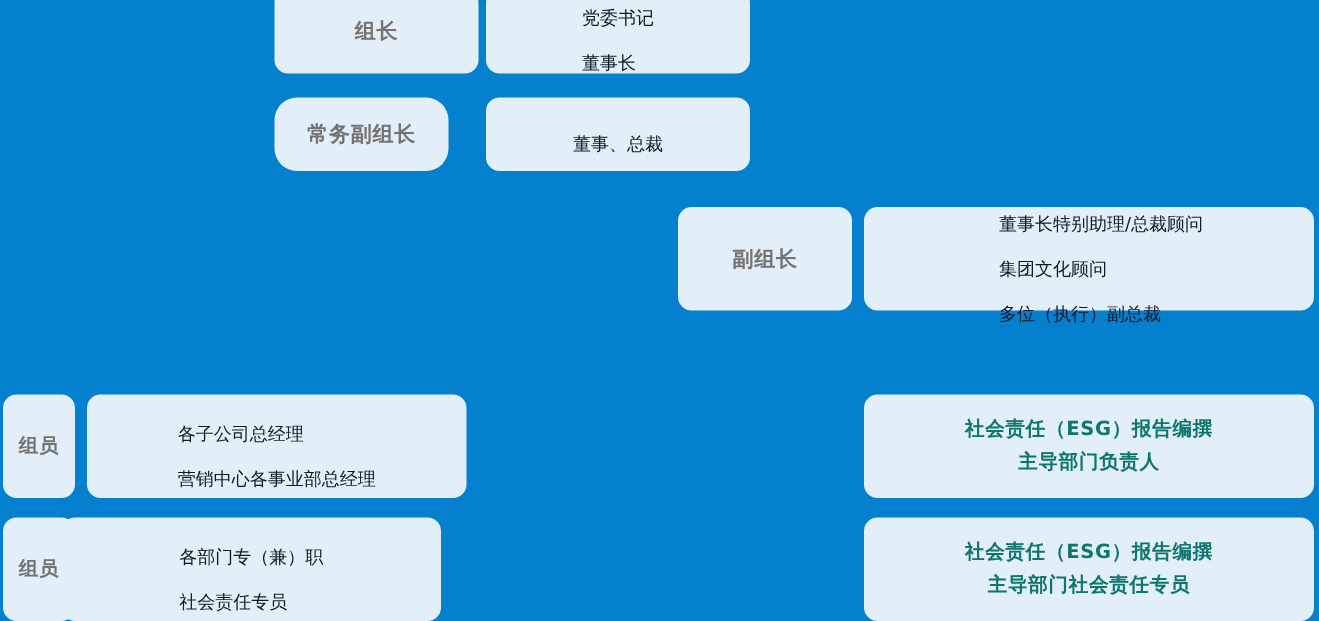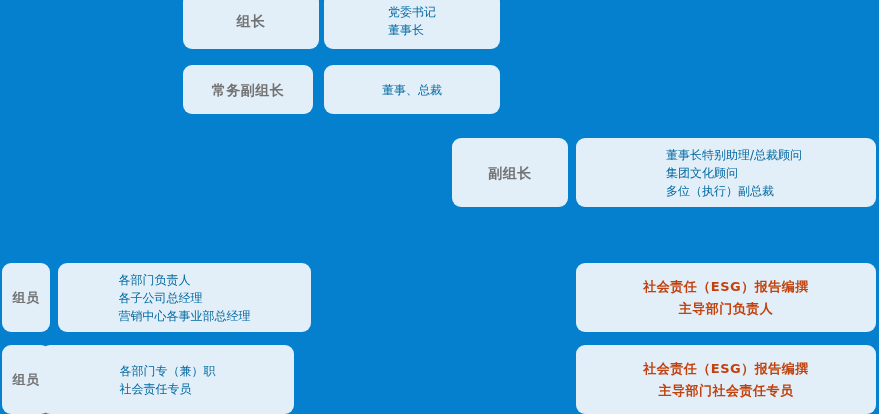"党委书记" .detail-line { color: #0369a1 -> #0f172a; margin-top: none -> 12px }
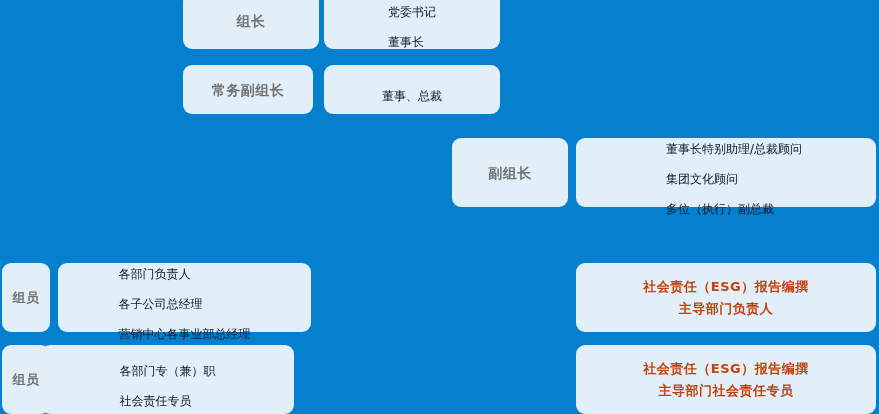"常务副组长" div.card { border-radius: none -> 15px; width: 130px -> 116px }
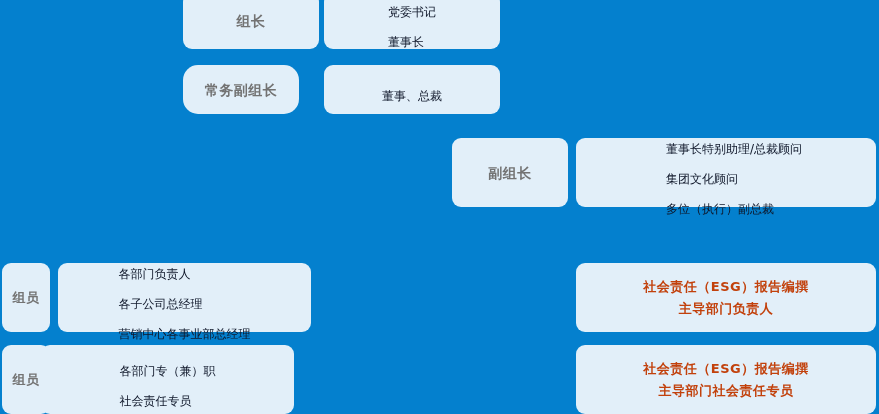"各部门负责人" span.detail-line { html: <span>各部门负责人</span> -> none }
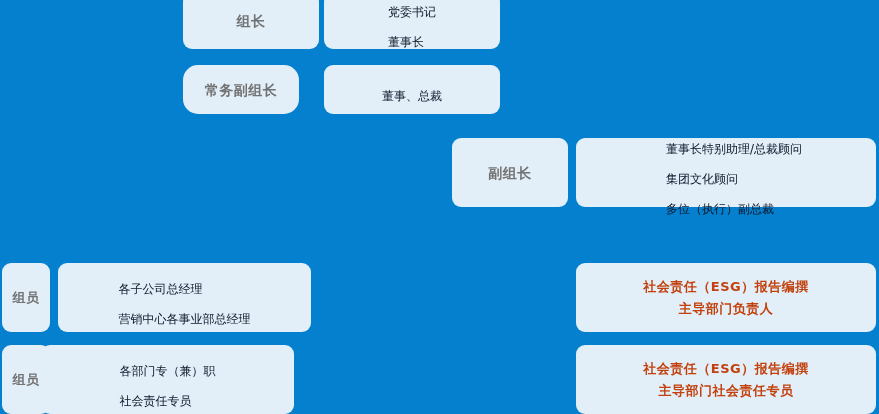"社会责任（ESG）报告编撰" .esg-line { color: #c2410c -> #0f766e }
